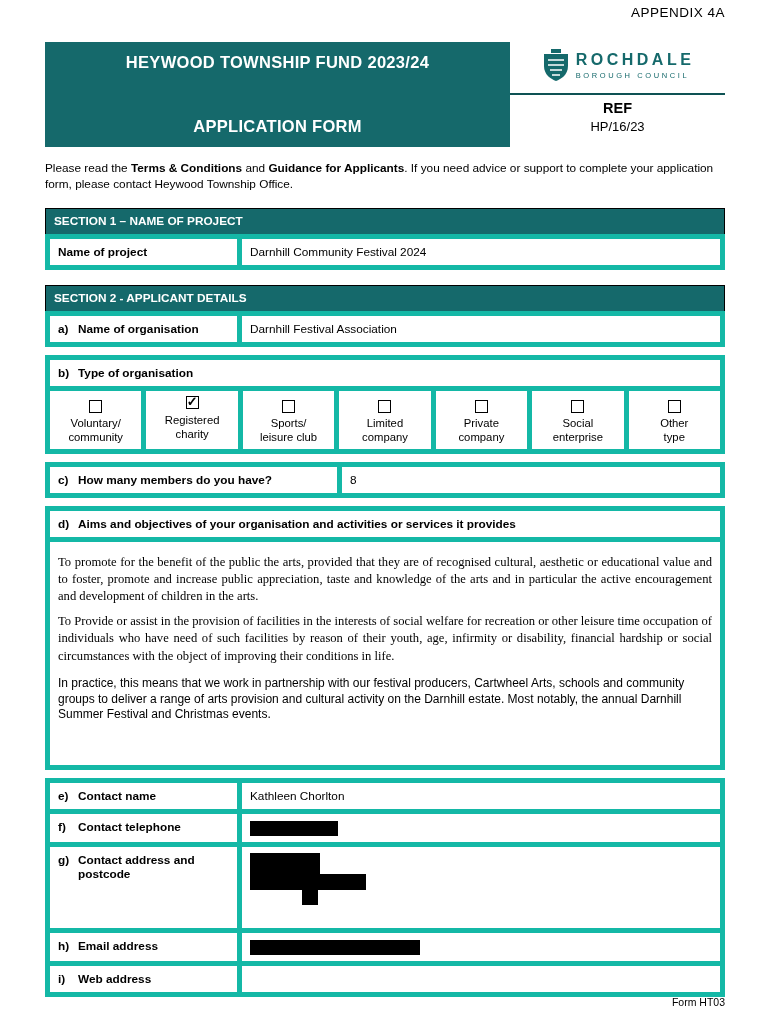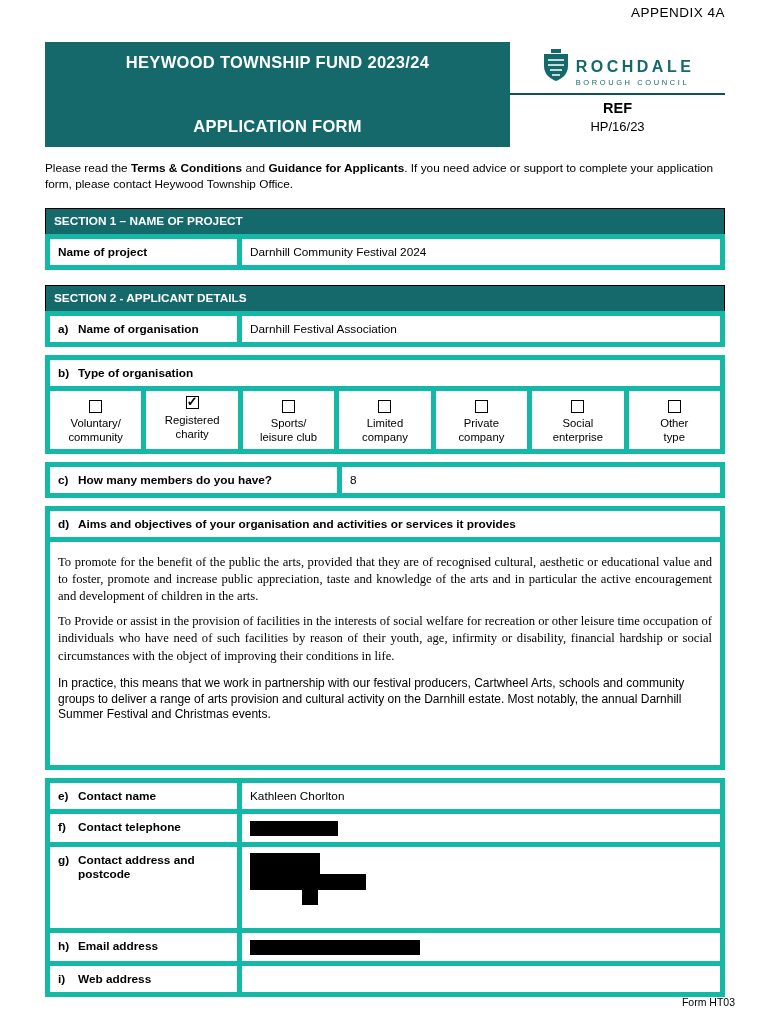"ROCHDALE" .logo-row { align-items: flex-end -> flex-start }
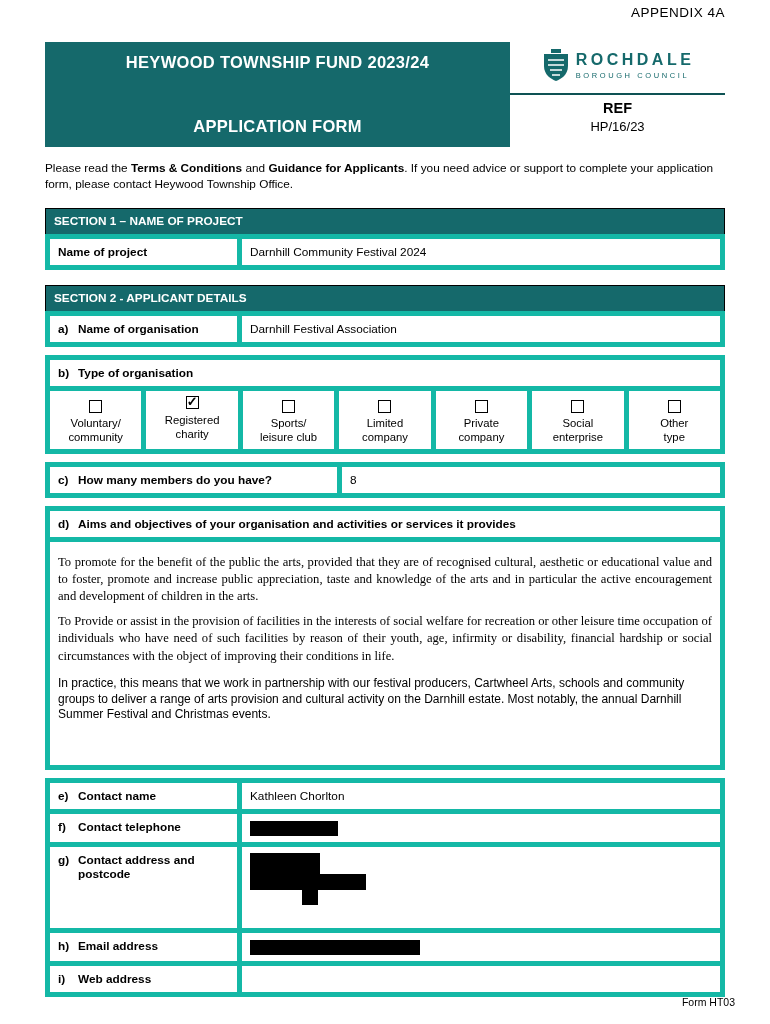"Form HT03" .footer { right: 35px -> 45px }
